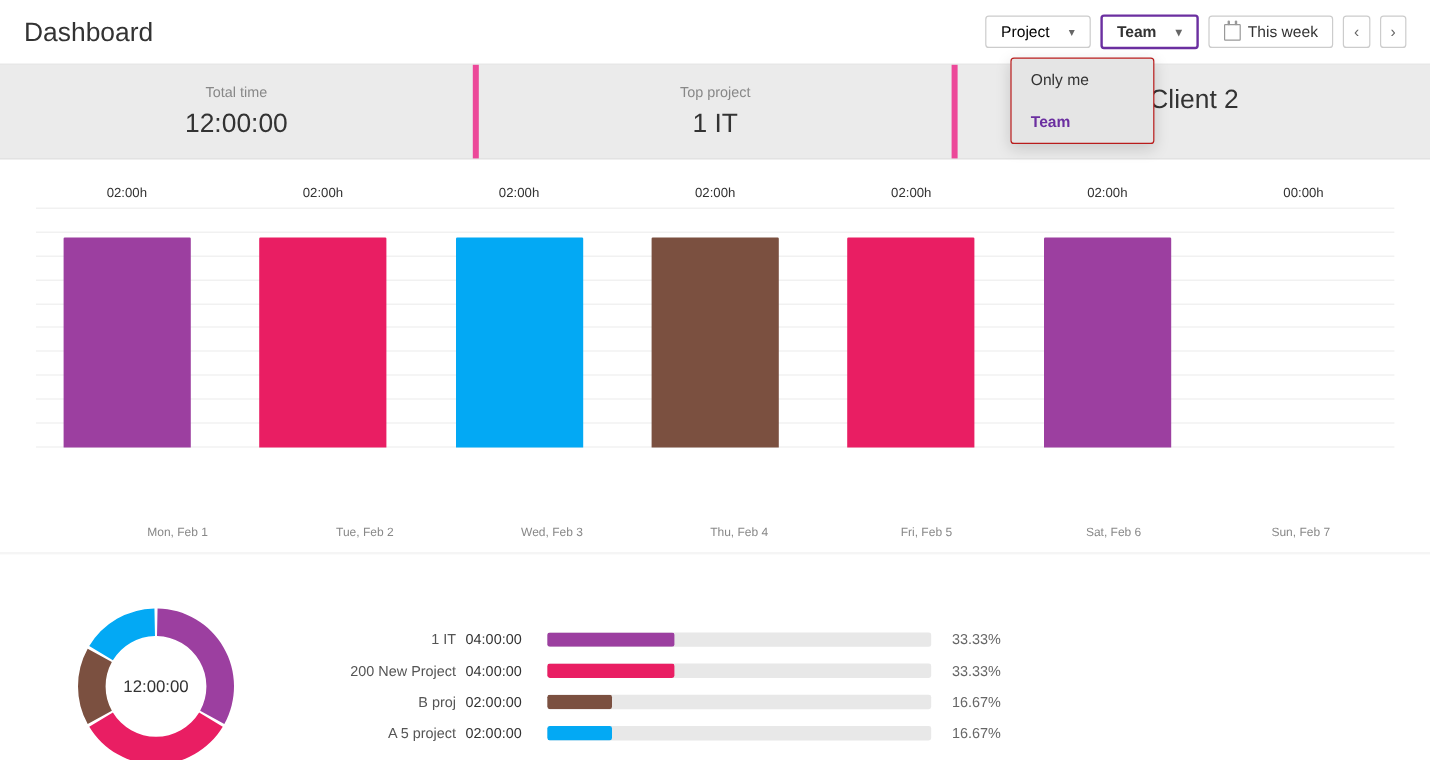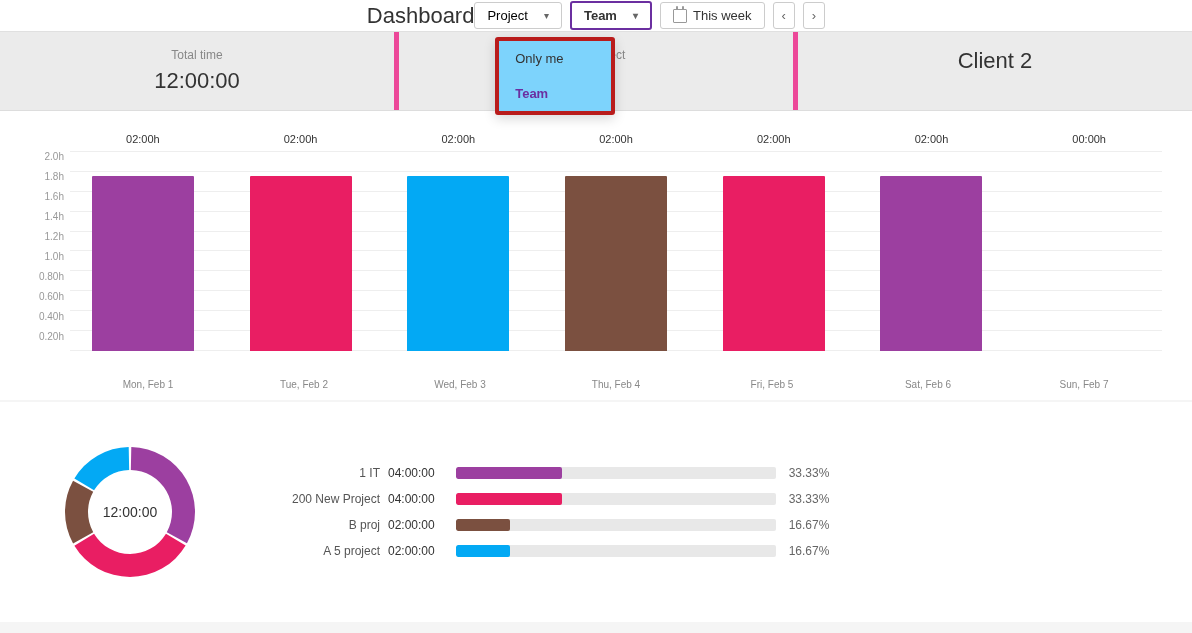"Dashboard" .header { justify-content: center -> space-between; padding: 1px 20px -> 12px 20px }
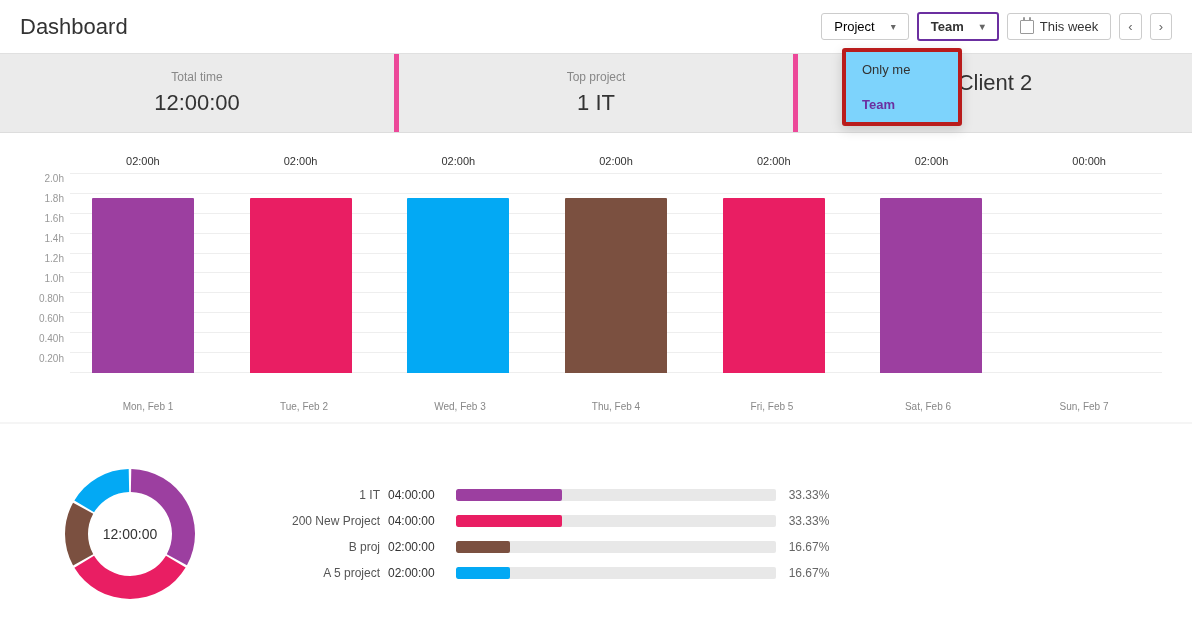"Only me" .dropdown-menu { background: #7dd3fc -> #e5e5e5; border: 4px solid #b91c1c -> 1px solid #b91c1c }
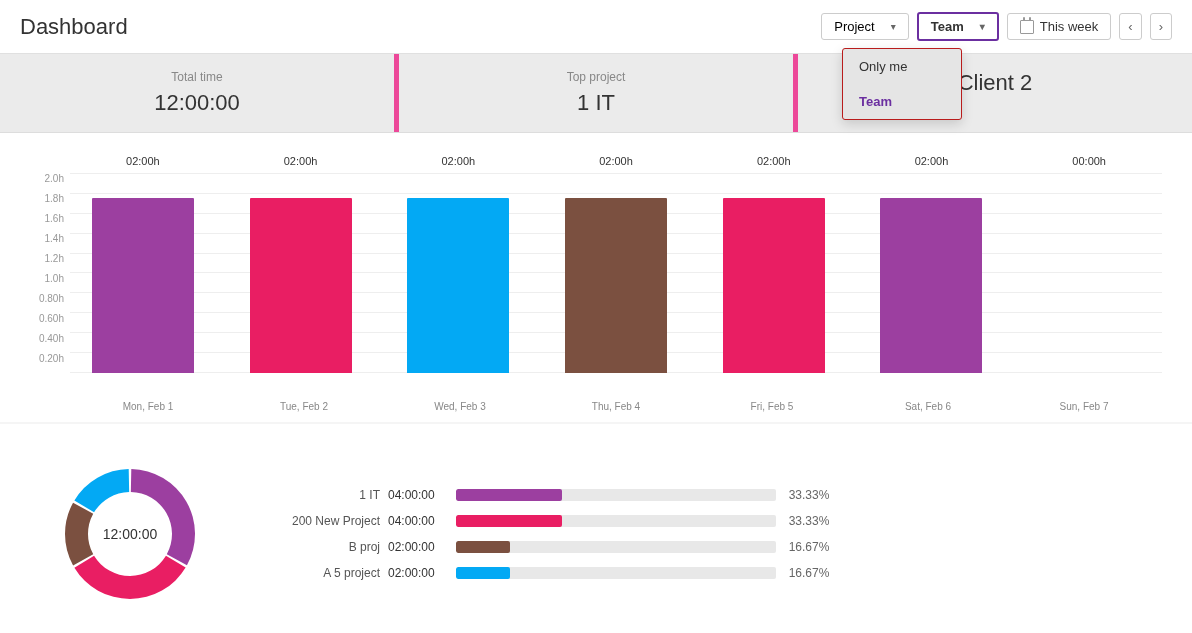"2.0h" div.y-axis { html: <div> <span>2.0h</span> <span>1.8h</span> <span>1.6h</span> <span>1.4h</span> <span>1.2h</span> <span>1.0h</span> <span>0.80h</span> <span>0.60h</span> <span>0.40h</span> <span>0.20h</span> <span></span> </div> -> none }
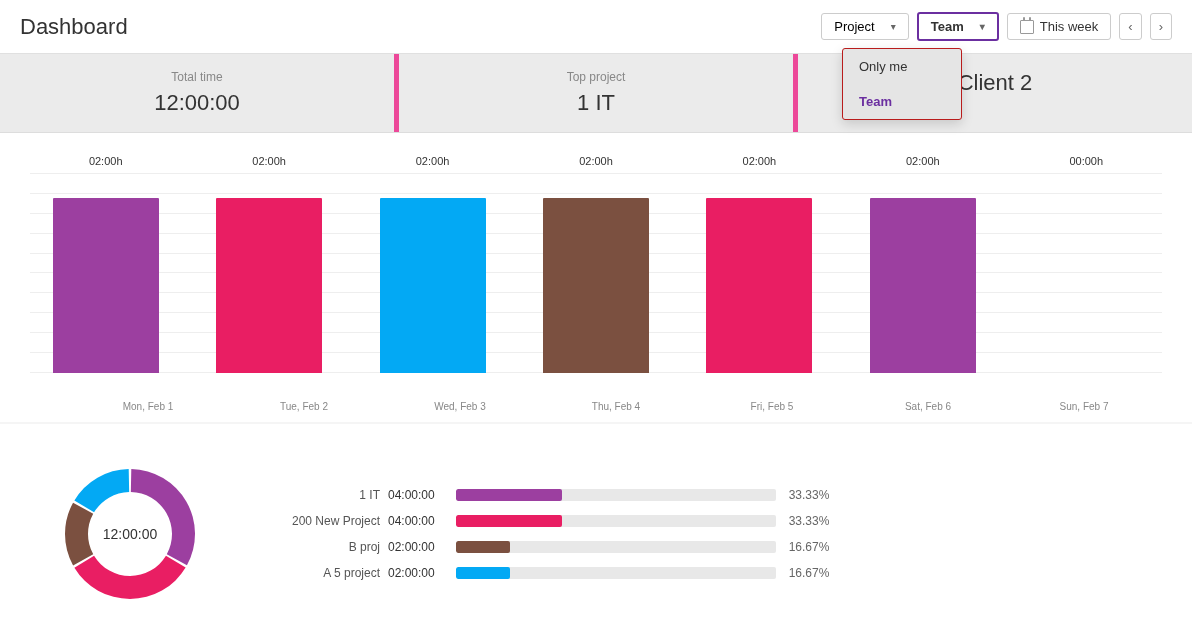"Mon, Feb 1" div { margin-top: none -> 38px }
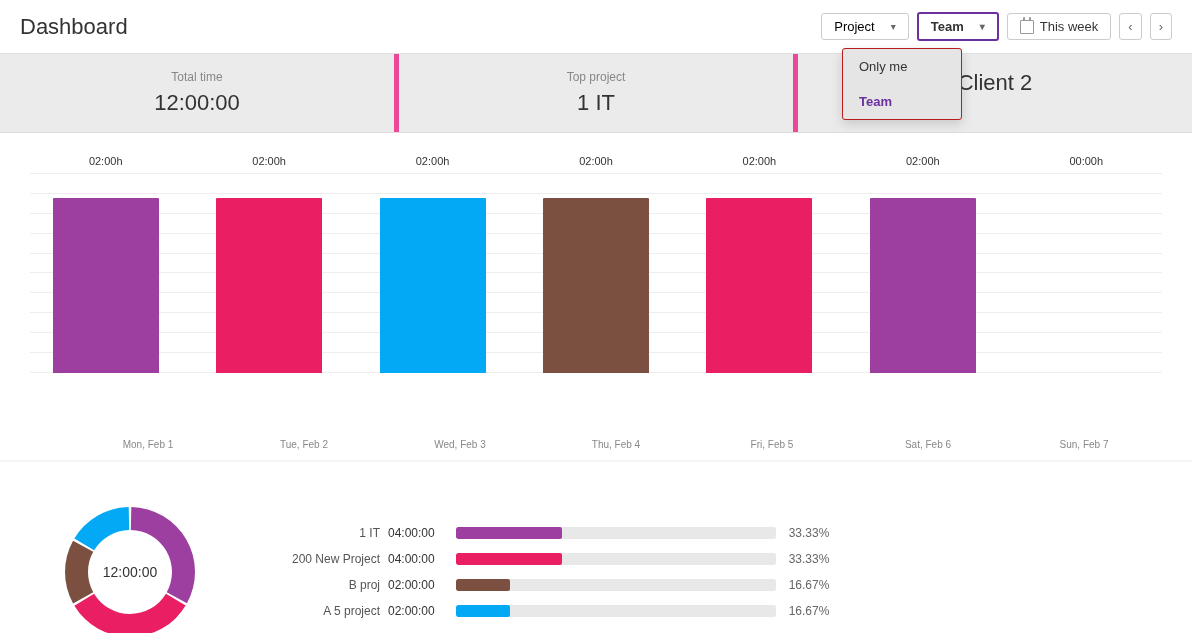"33.33%" .legend-pct { text-align: center -> right }
